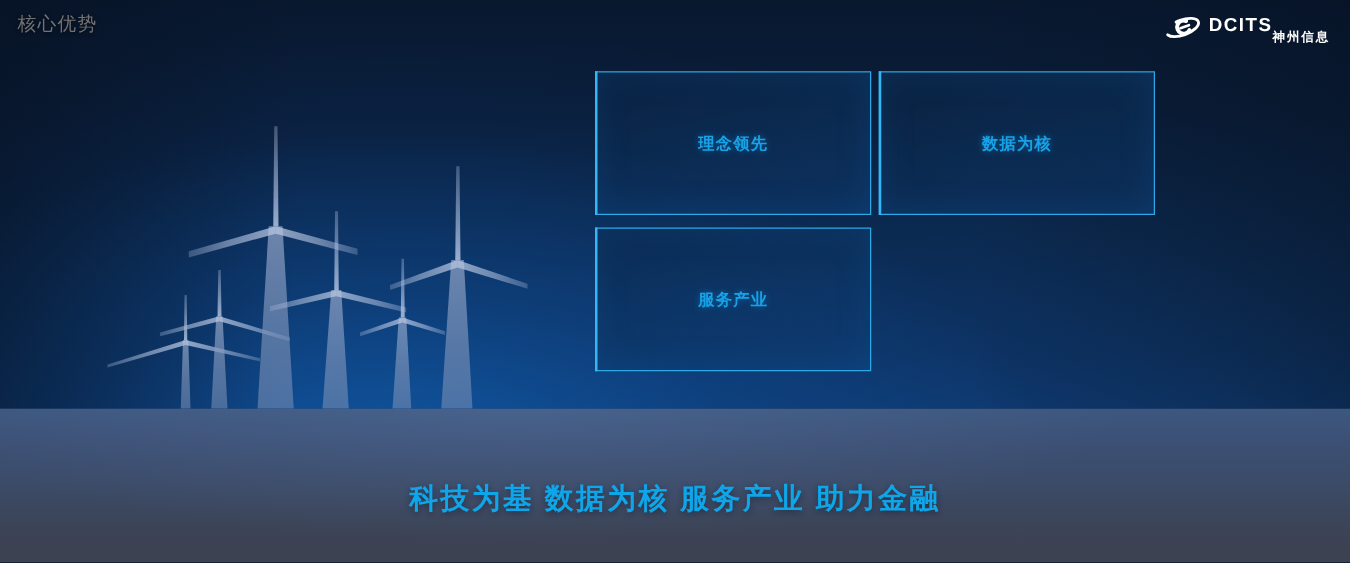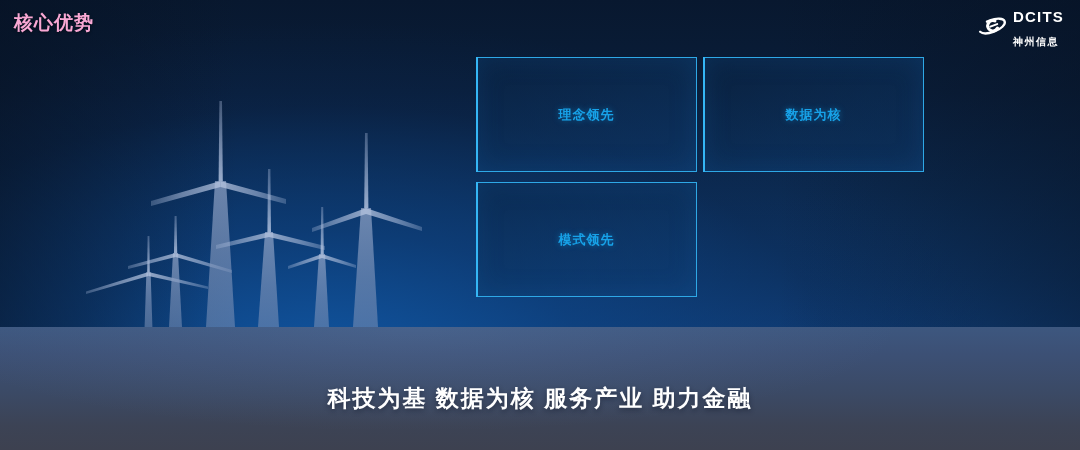"核心优势" .page-title { color: #f9a8d4 -> #737373; font-size: 19px -> 15px; font-weight: bold -> normal }
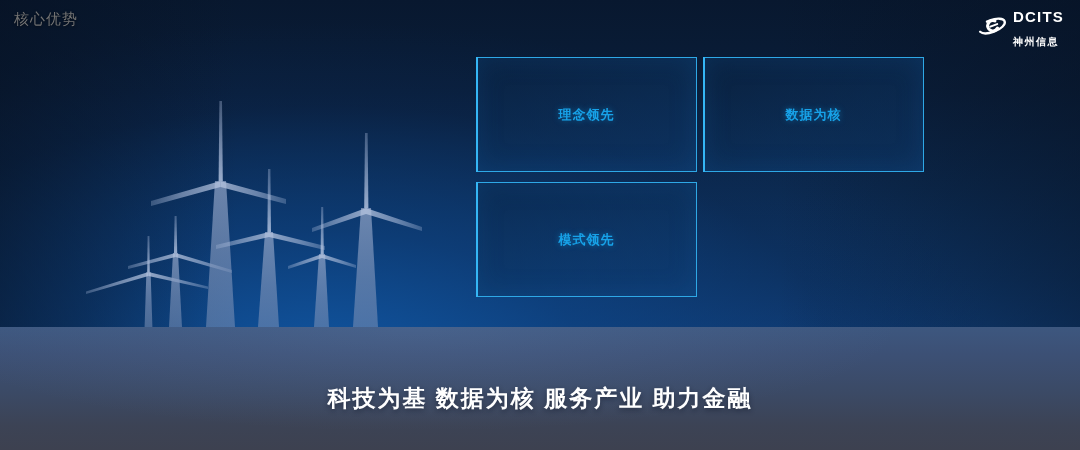"DCITS" .logo-text { flex-direction: column -> none }
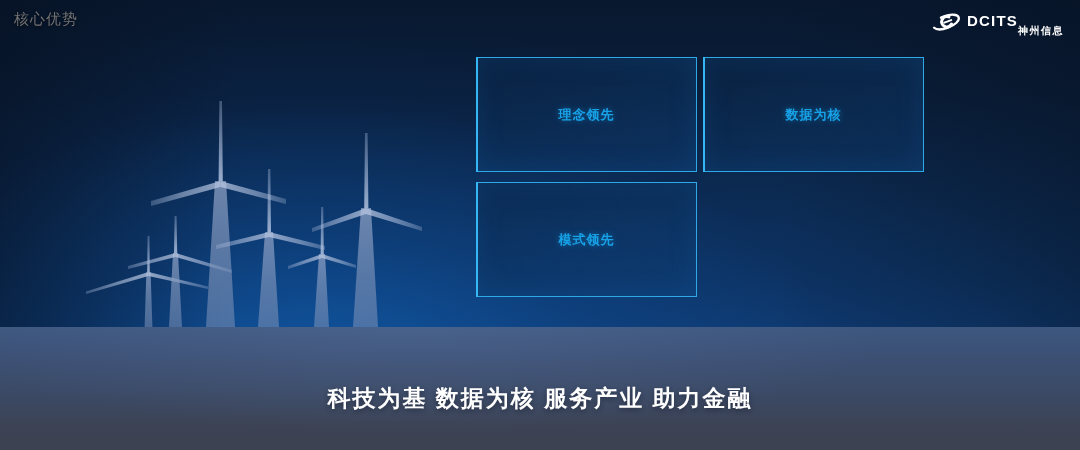"模式领先" span.card-label { text: 模式领先 -> 服务产业 }
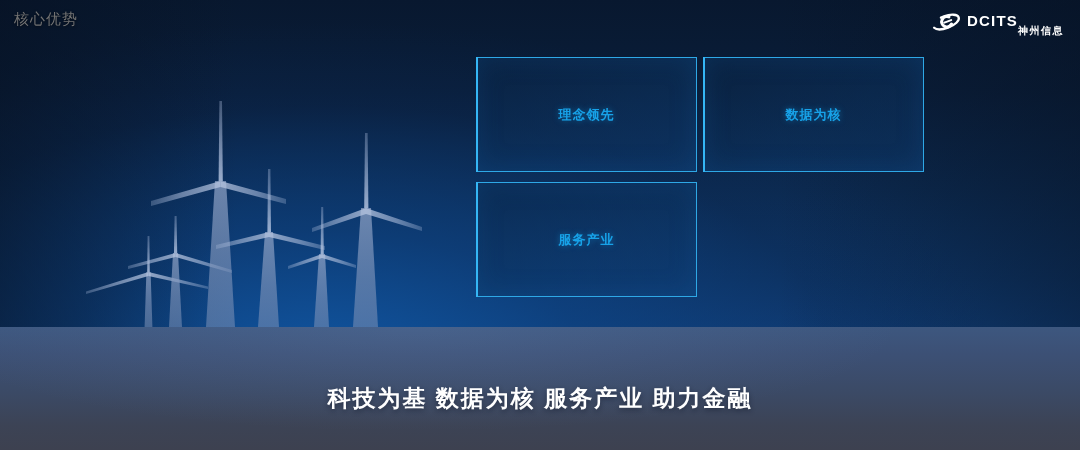"科技为基 数据为核 服务产业 助力金融" .tagline { color: #ffffff -> #0ea5e9 }
